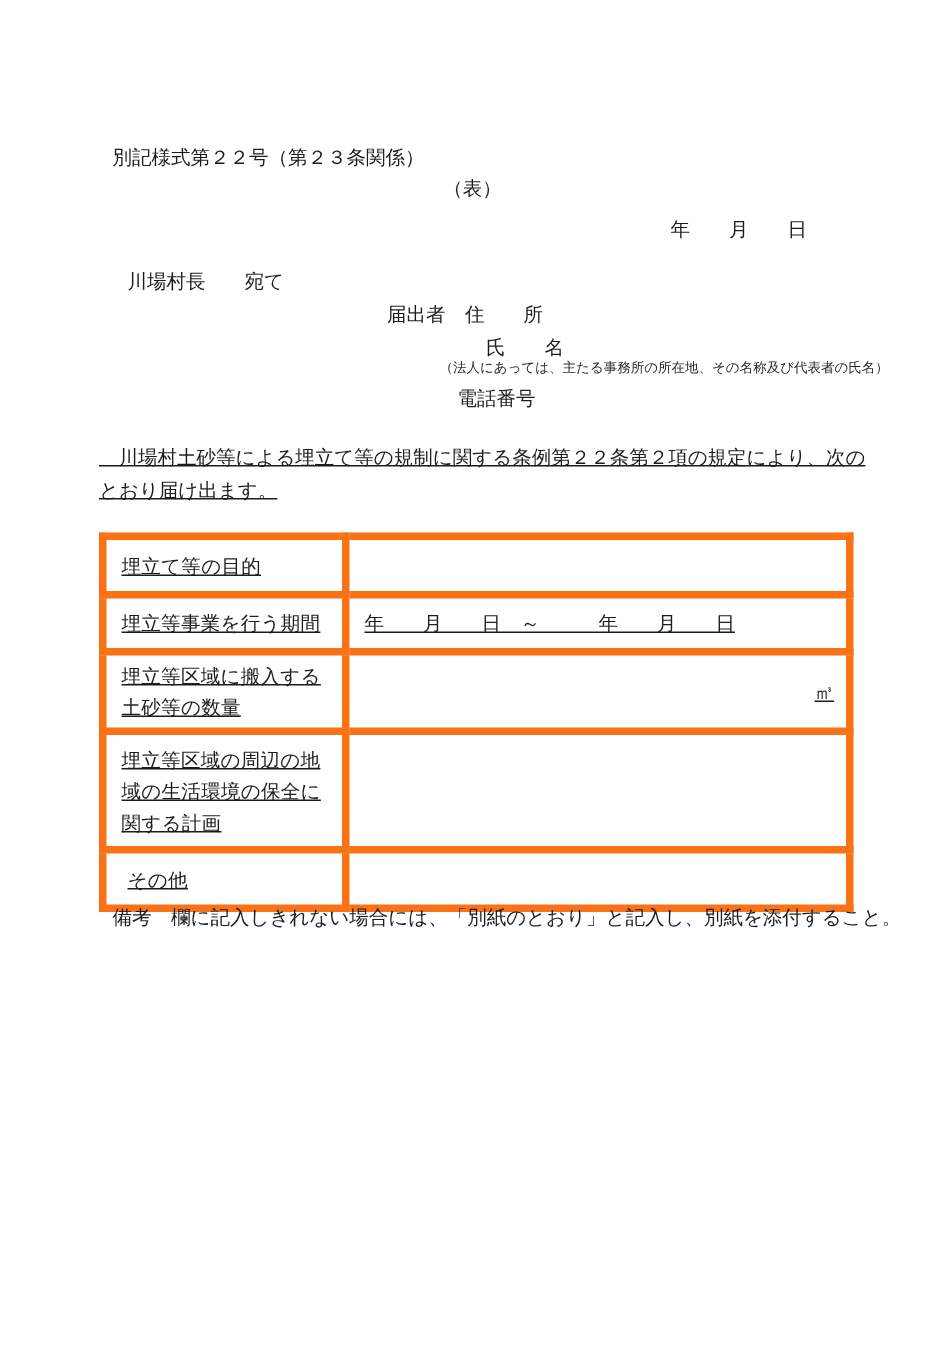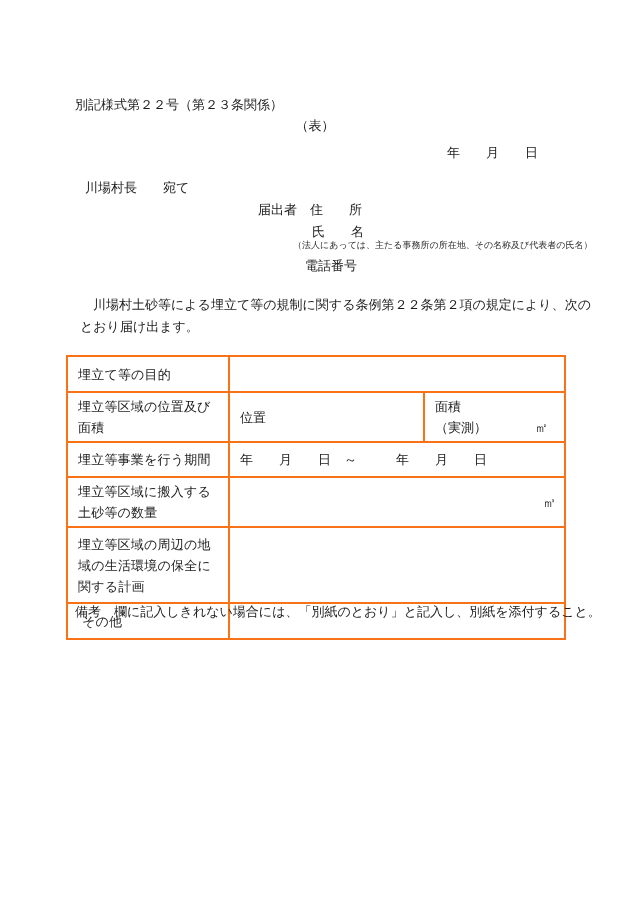"氏 名" .name-line { left: 312px -> 324px }
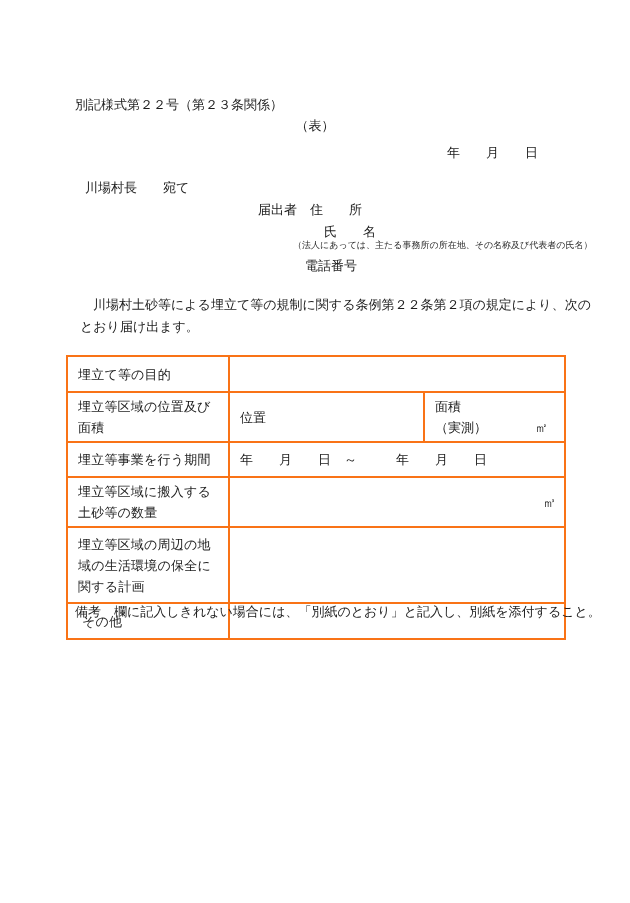"川場村土砂等による埋立て等の規制に関する条例第２２条第２項の規定により、次の" .paragraph { left: 80px -> 66px; text-decoration: none -> underline }
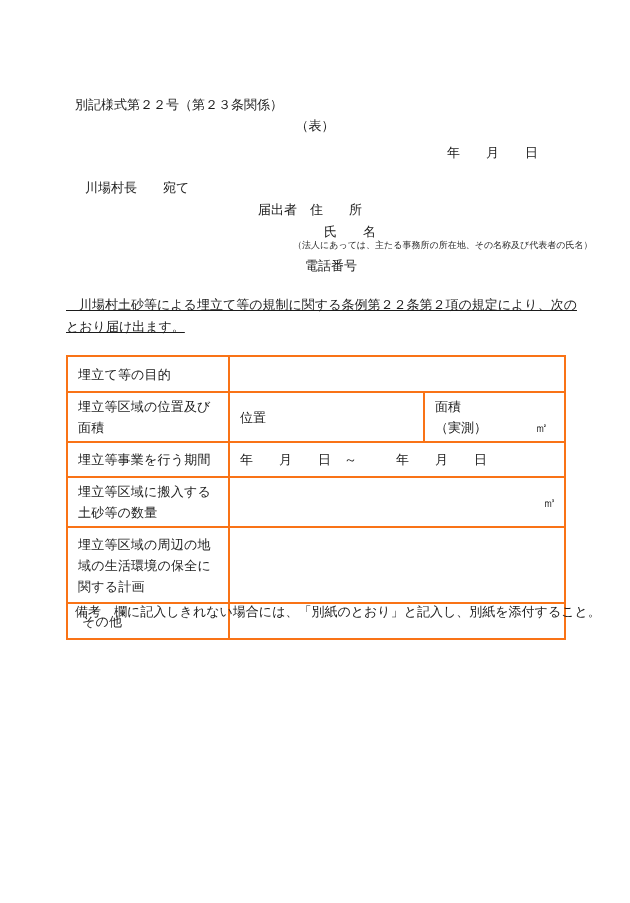"埋立て等の目的" table.form-table td { border: 2px solid #f97316 -> 5px solid #f97316; text-decoration: none -> underline }
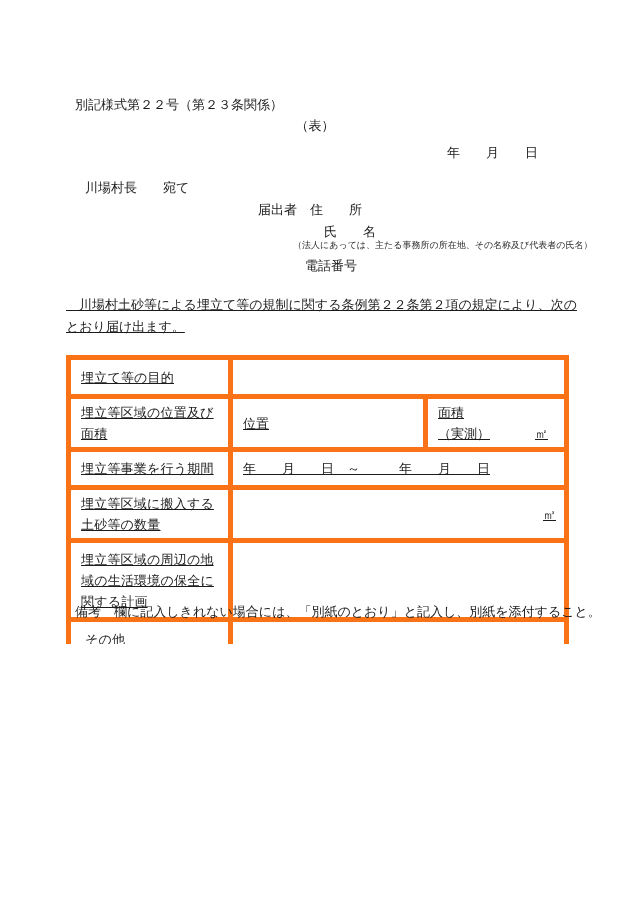"埋立等区域の位置及び面積" tr.r-location { html: <tr> <td>埋立等区域の位置及び面積</td> <td> <span>位置</span> </td> <td> <div>面積</div> <div> <span>（実測）</span> <span>㎡</span> </div> </td> </tr> -> none }
